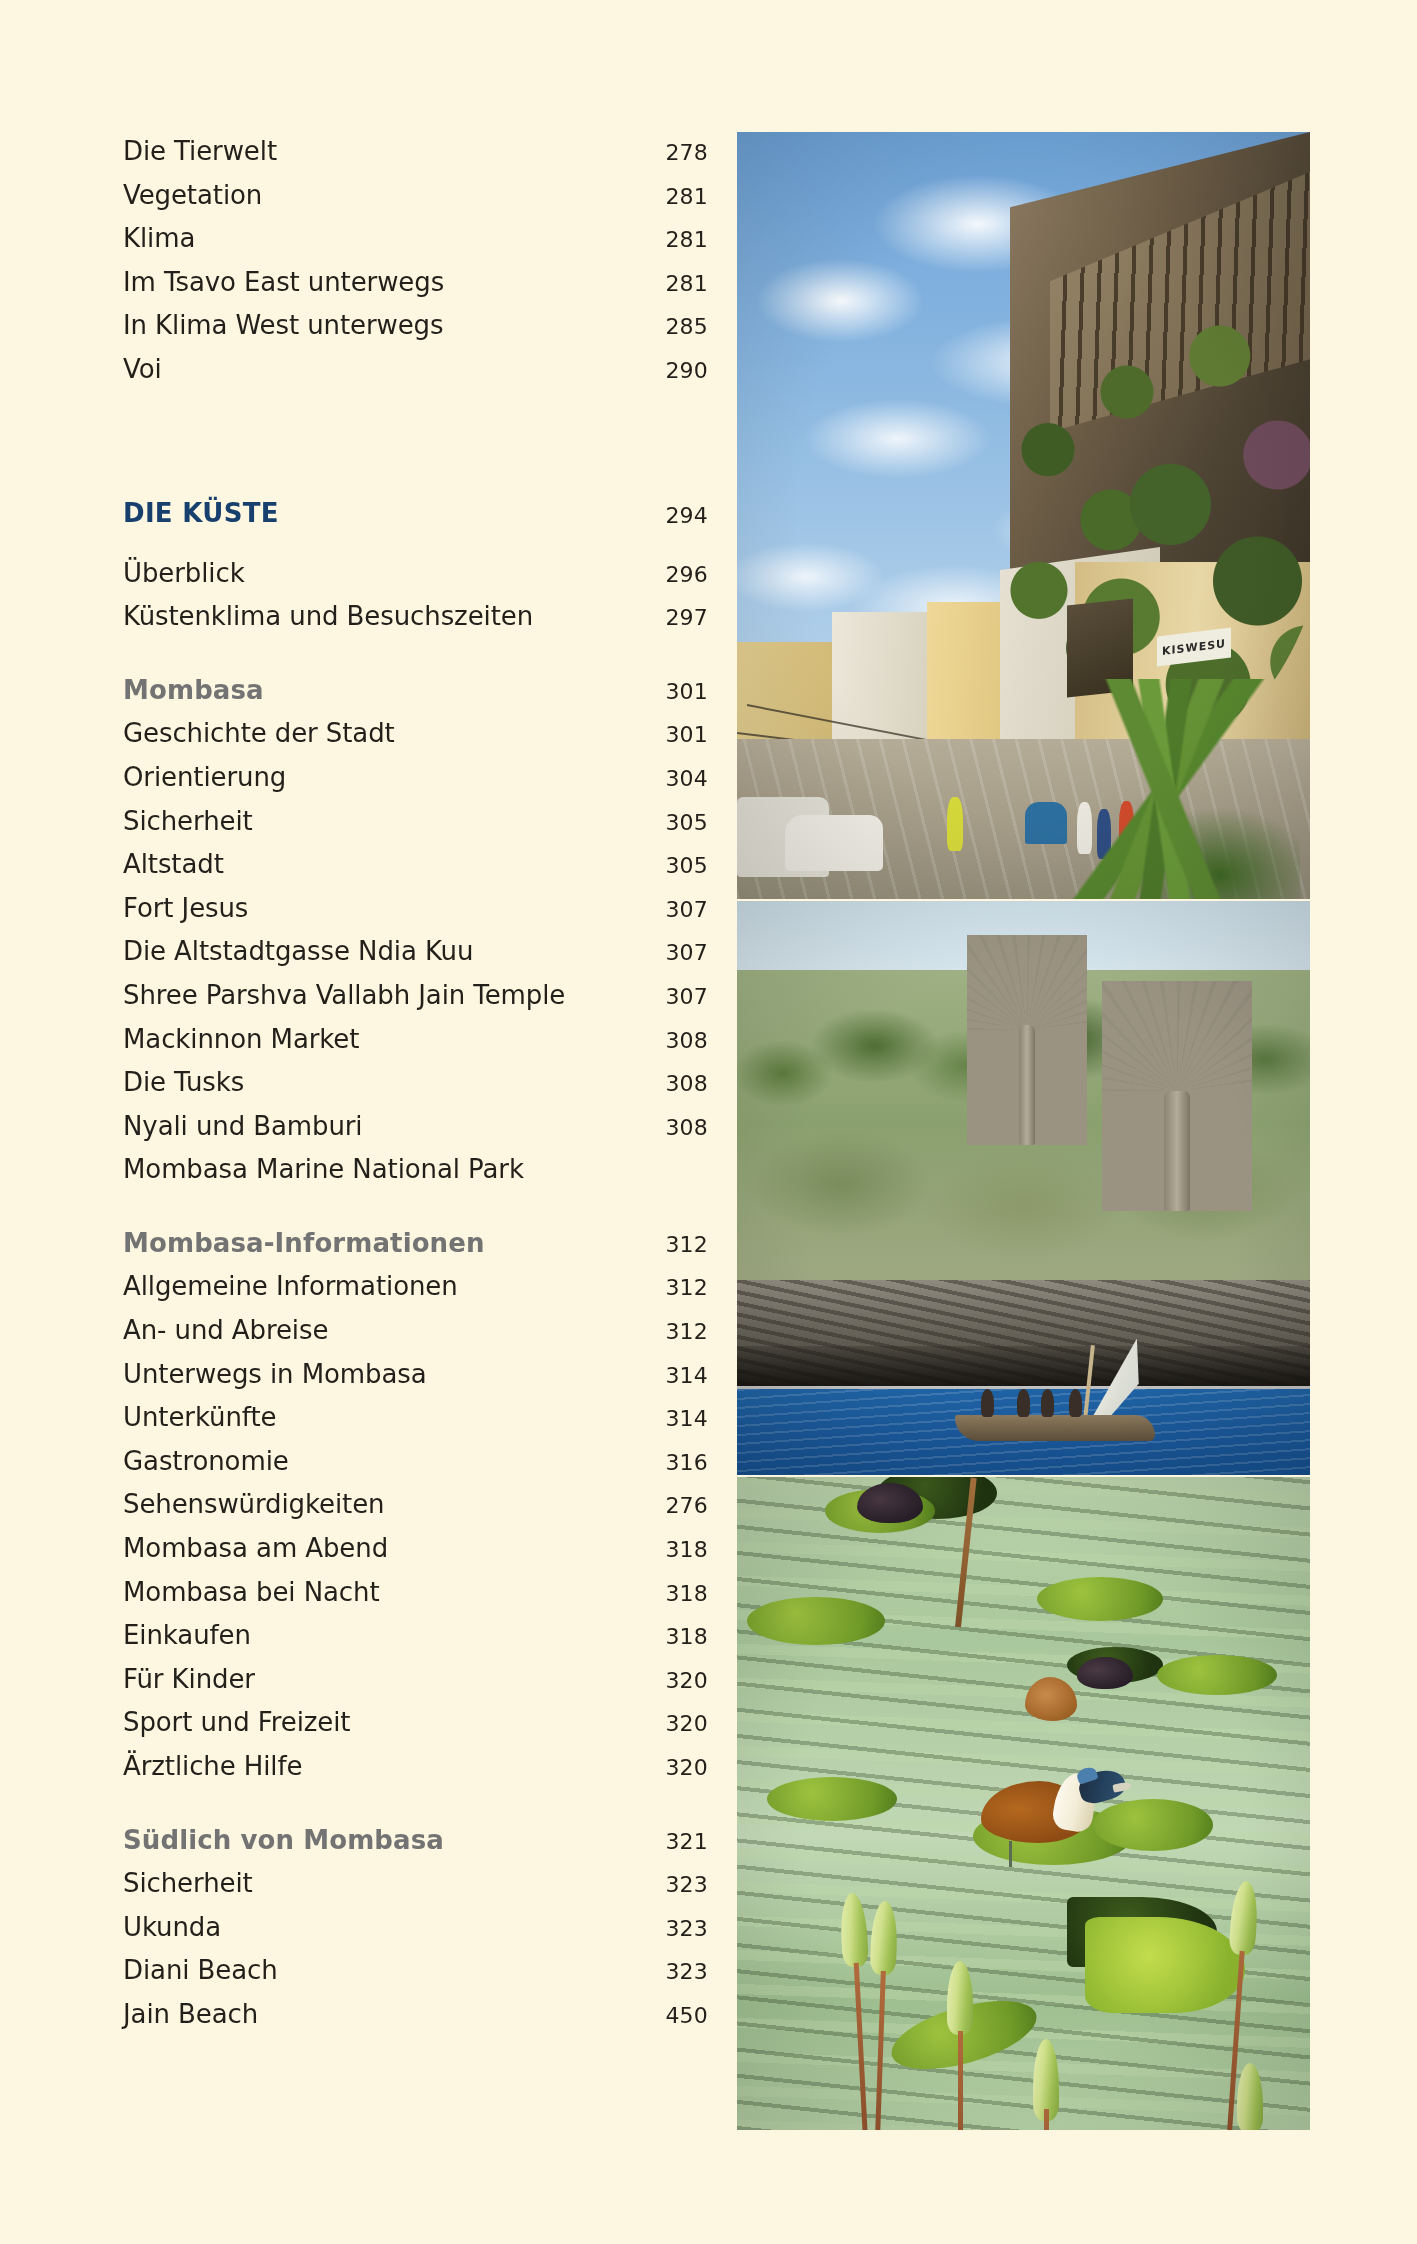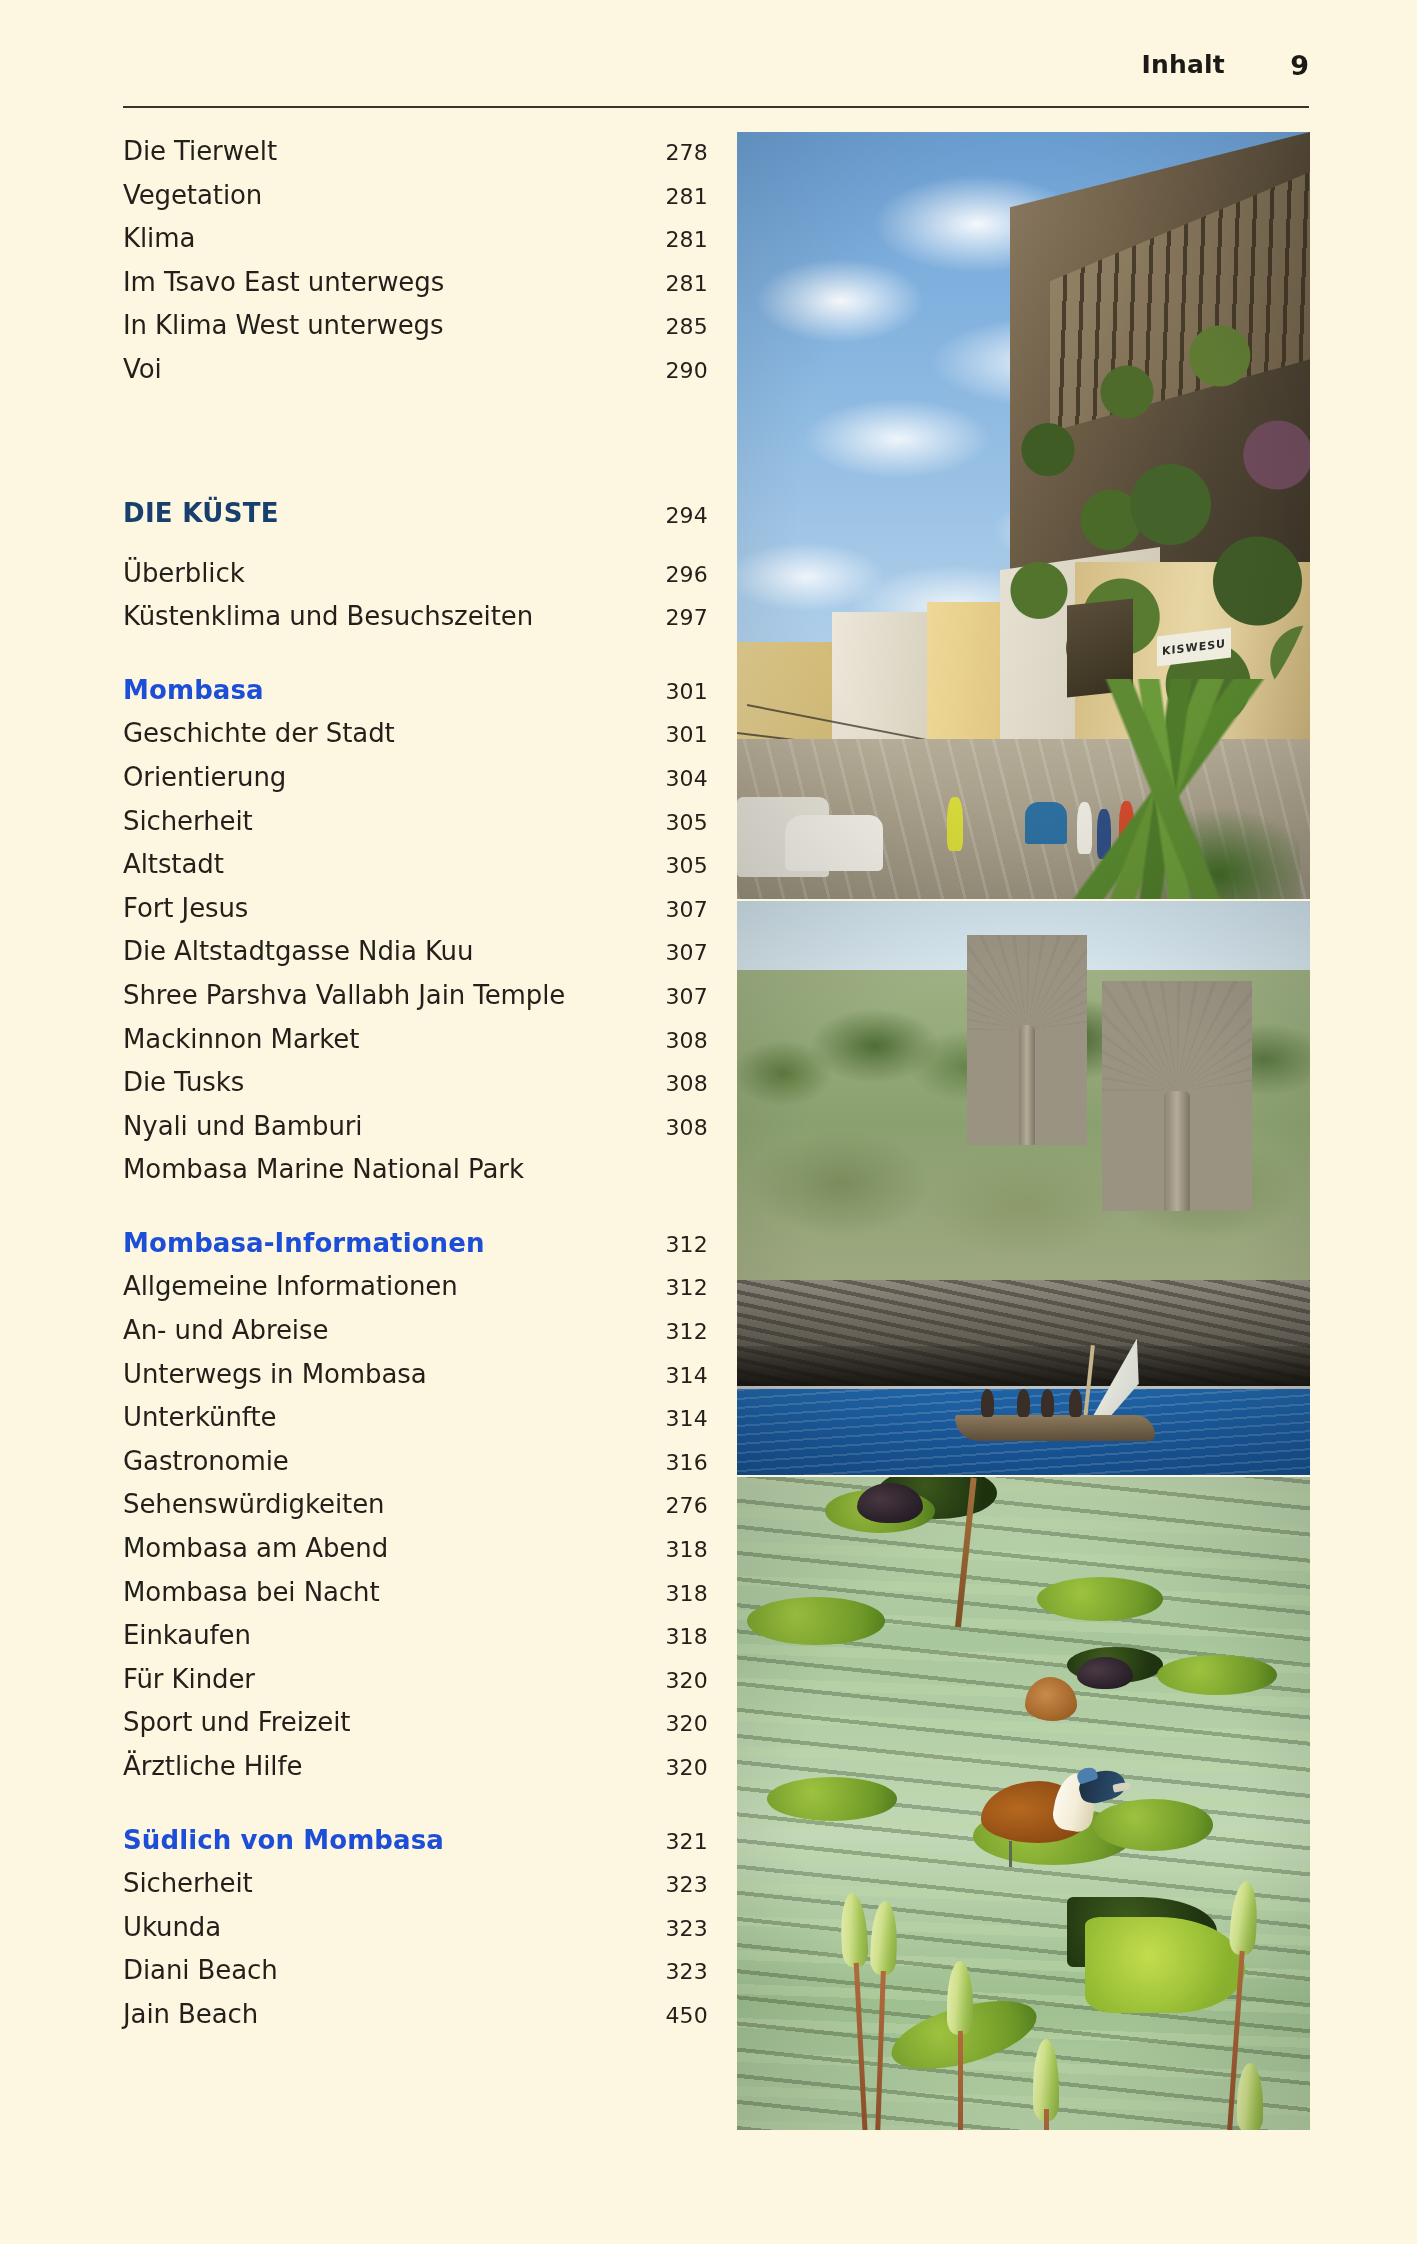"Inhalt" div.runhead { html: <div> <span>Inhalt</span> <span>9</span> </div> -> none }
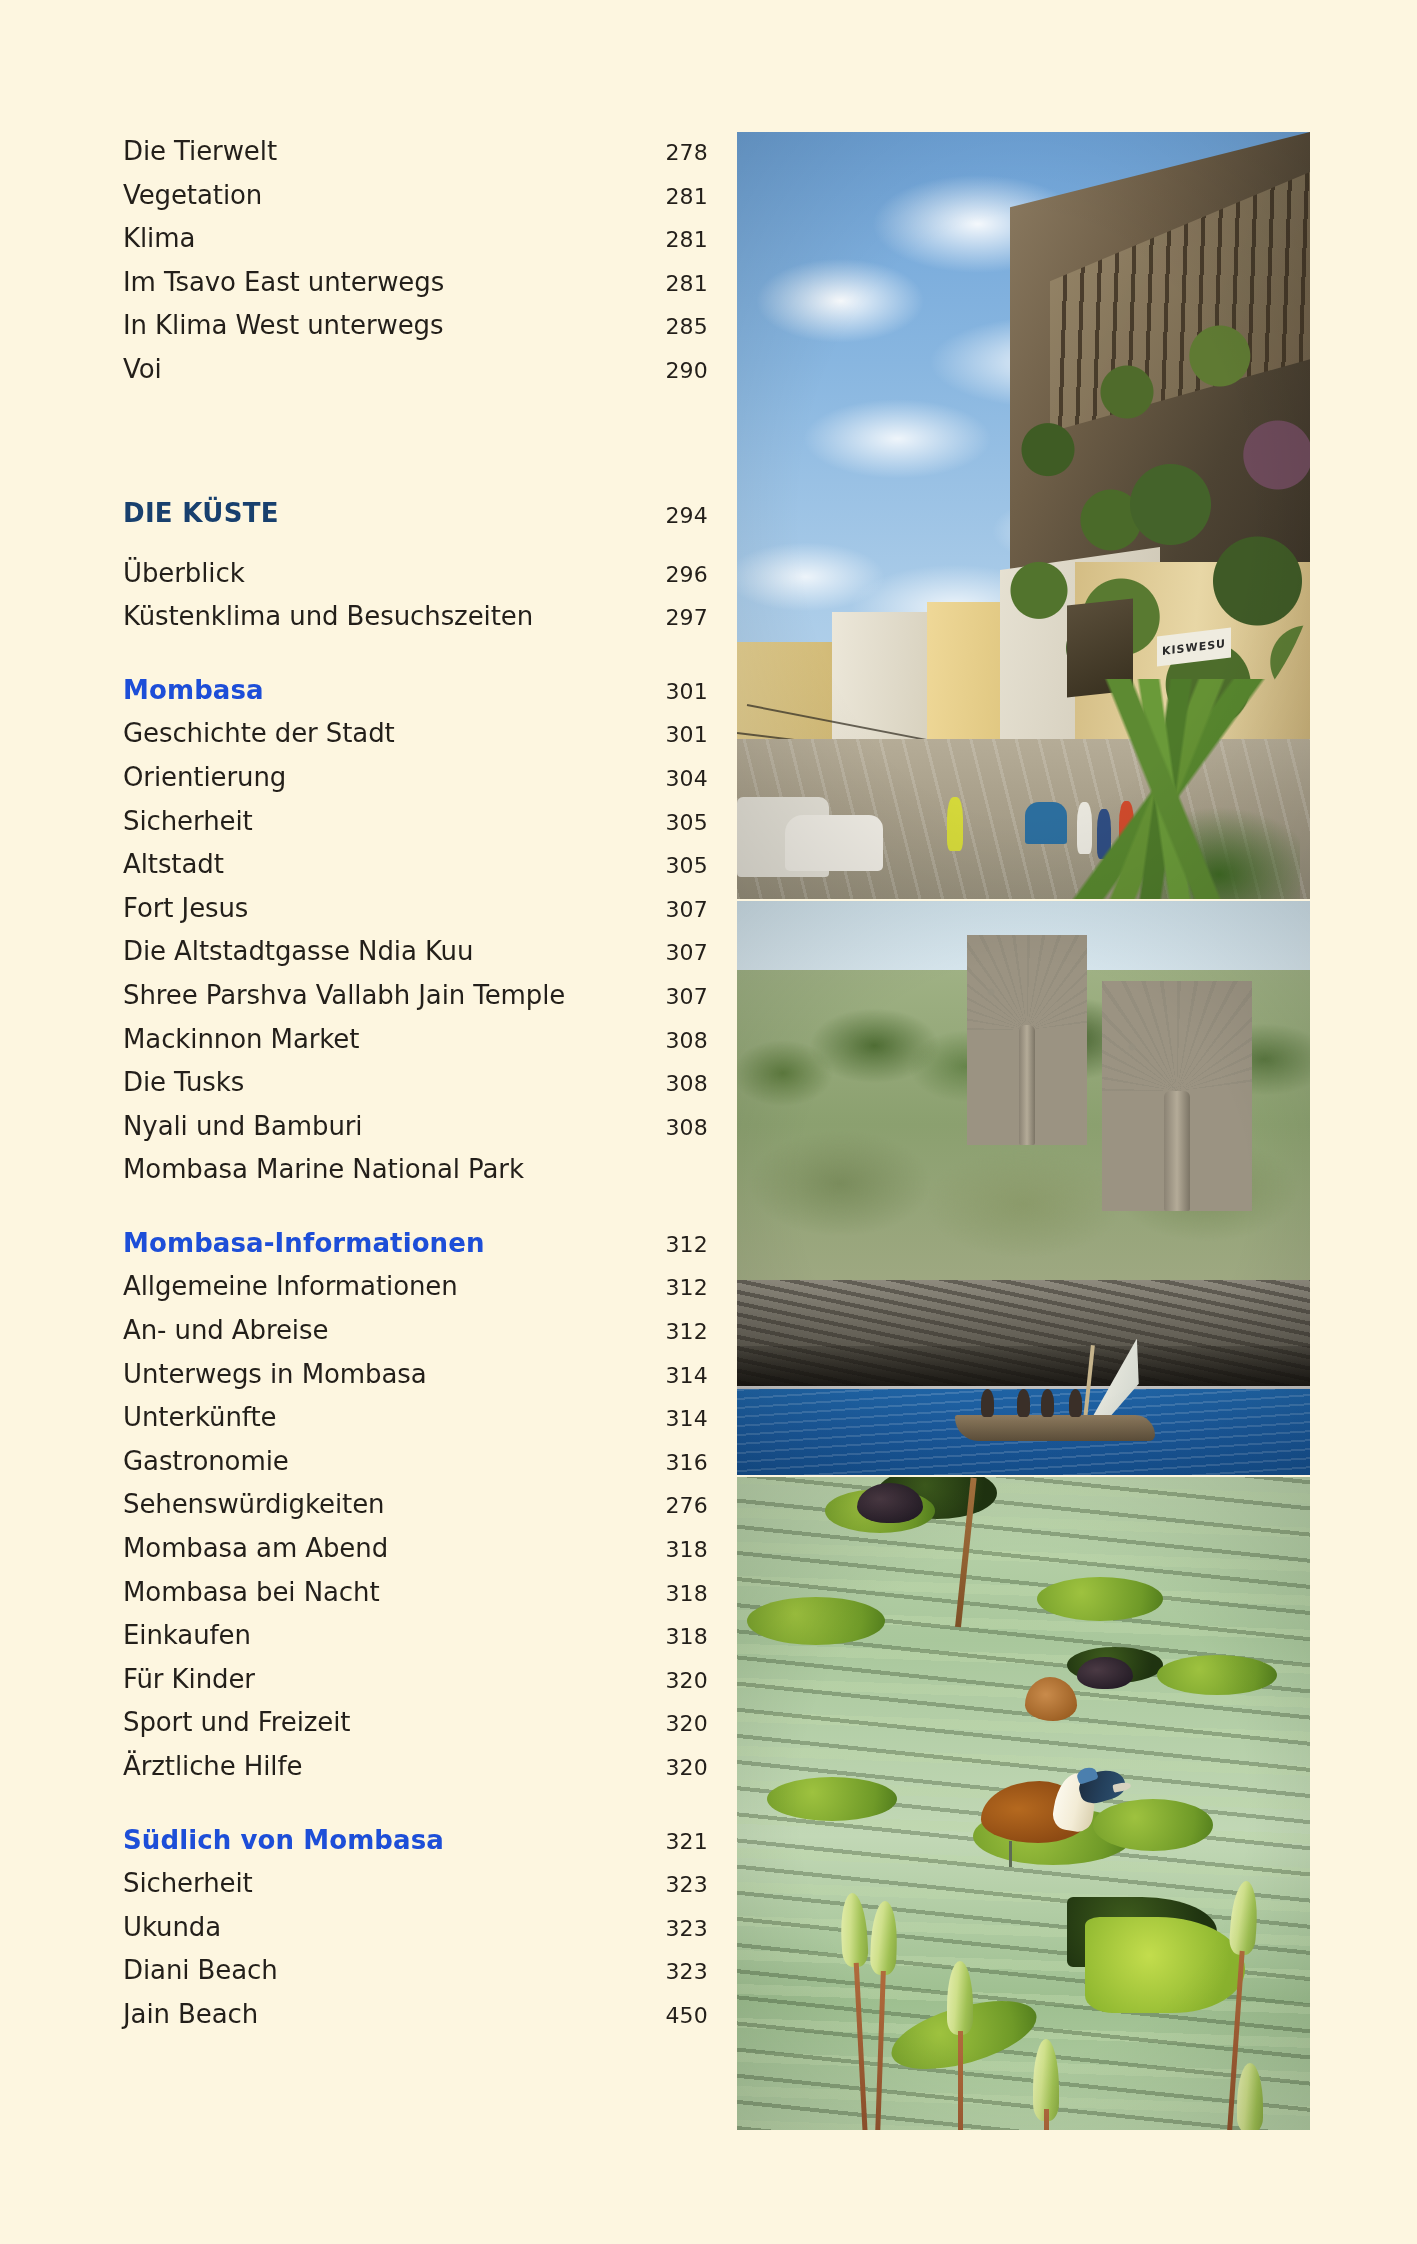"Mombasa" .toc-row.chapter .toc-label { color: #1d4ed8 -> #737373 }
